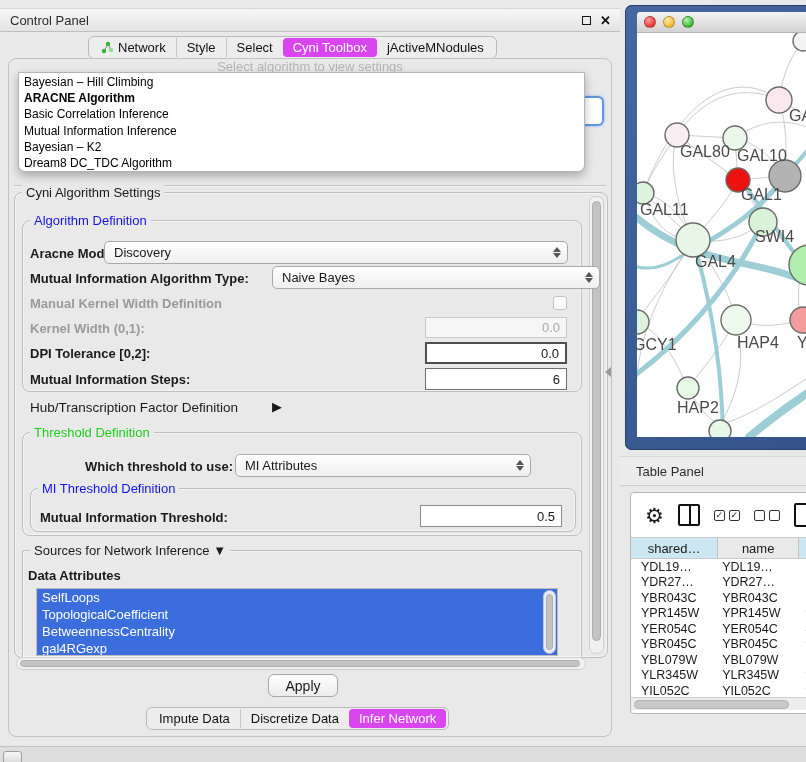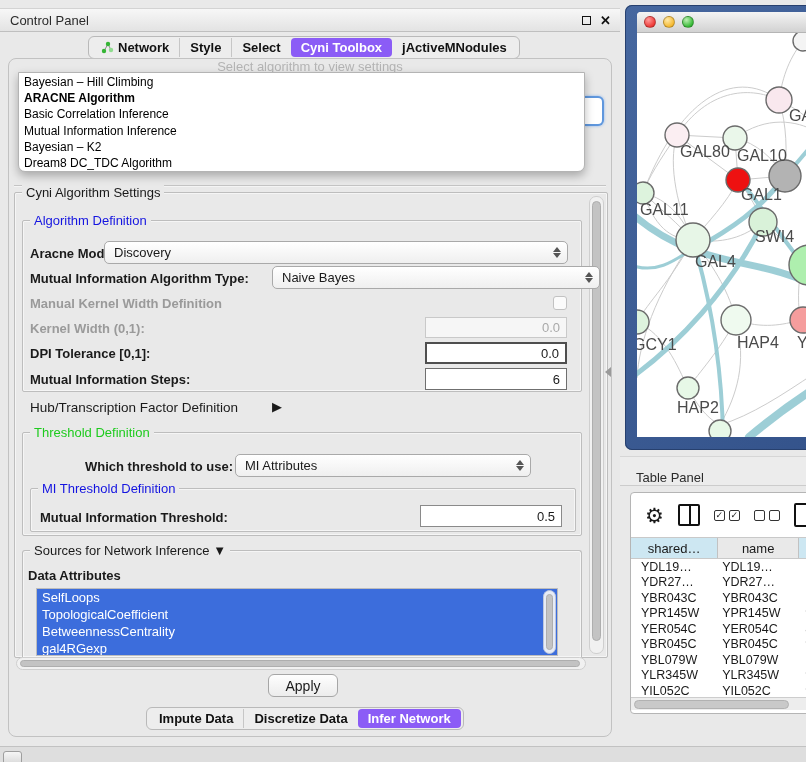"Network" .tab { font-weight: 700 -> 400 }
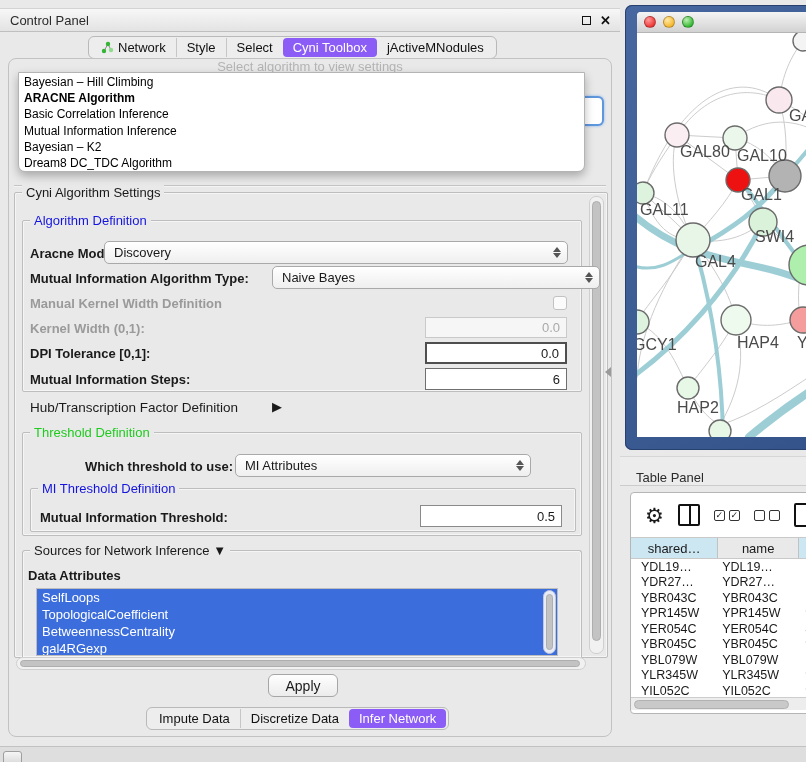"Cyni Toolbox" .tab.sel { background: #8b5cf6 -> #d946ef }
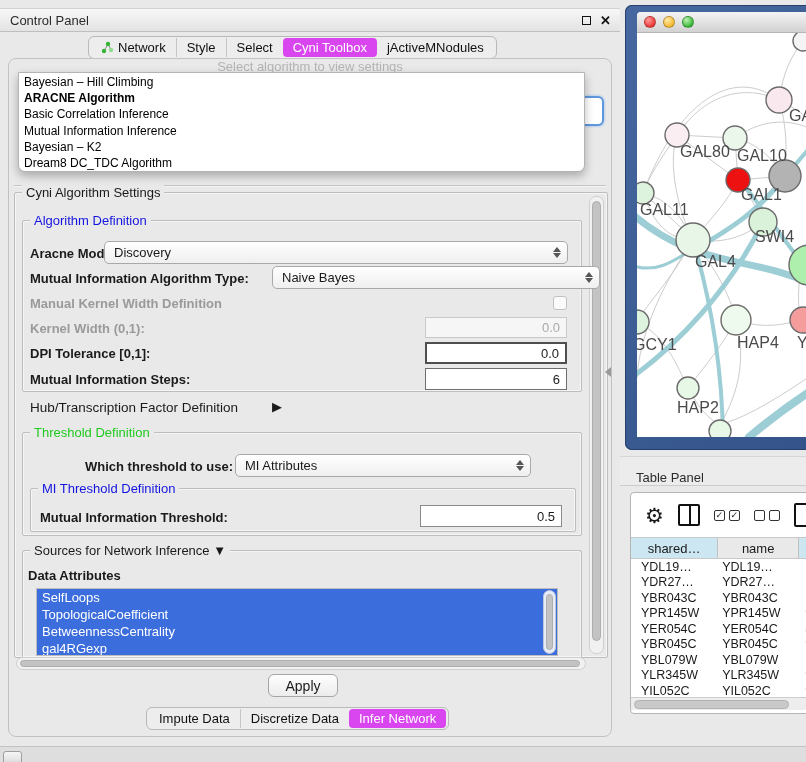"Cyni Algorithm Settings" .group { border-radius: 2px -> 8px }
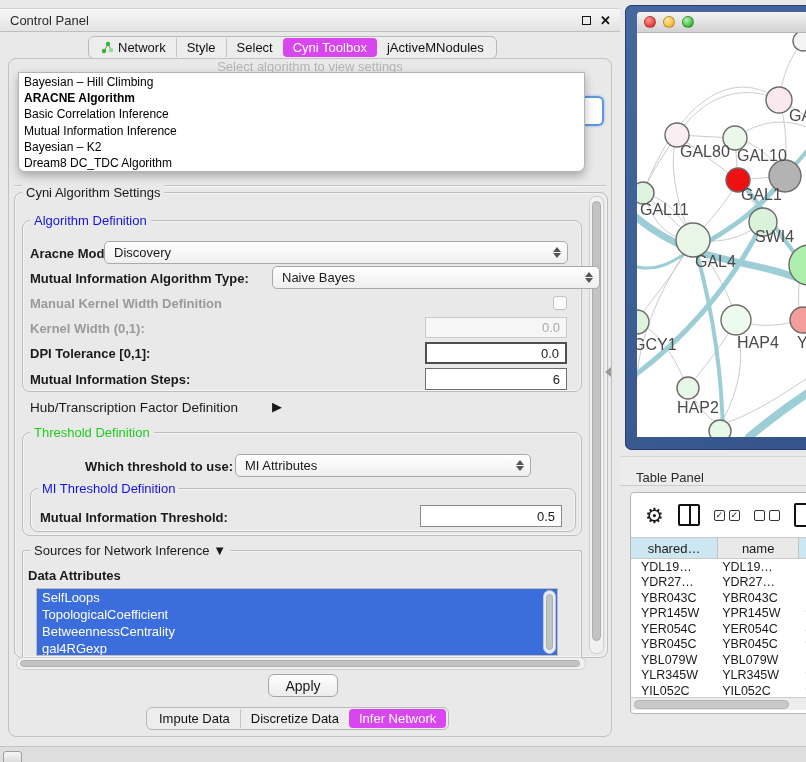"DPI Tolerance [0,1]:" span.lbl { text: 0,1 -> 0,2 }
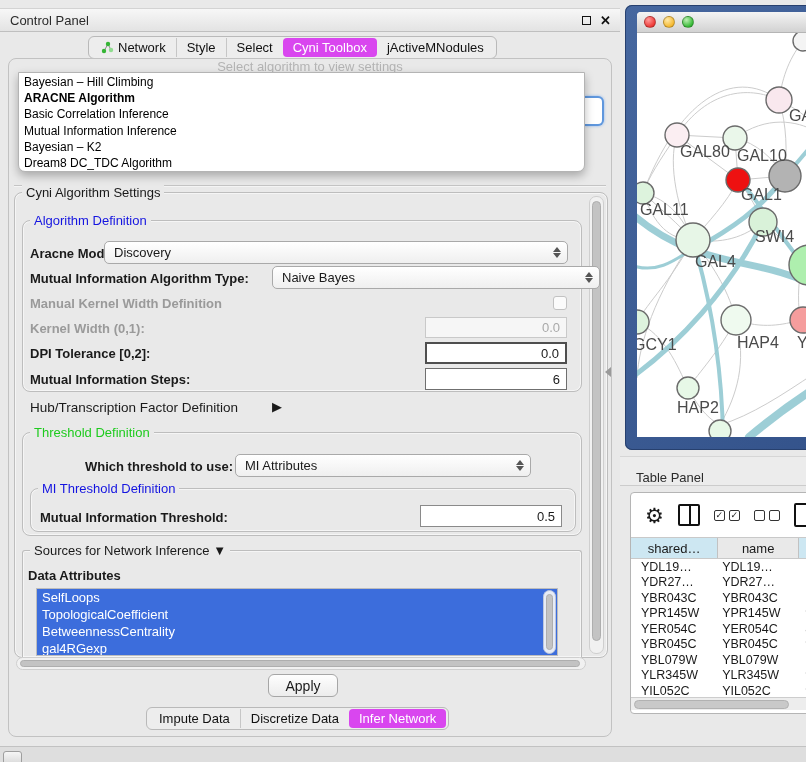"Table Panel" #table-titlebar { align-items: flex-end -> center }
